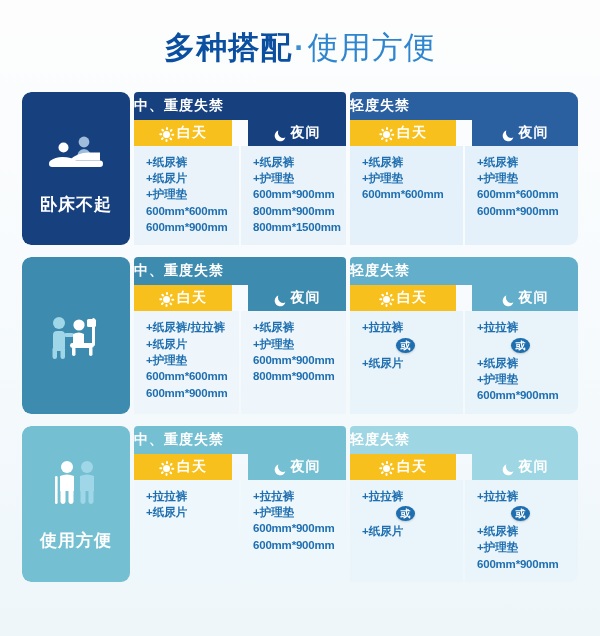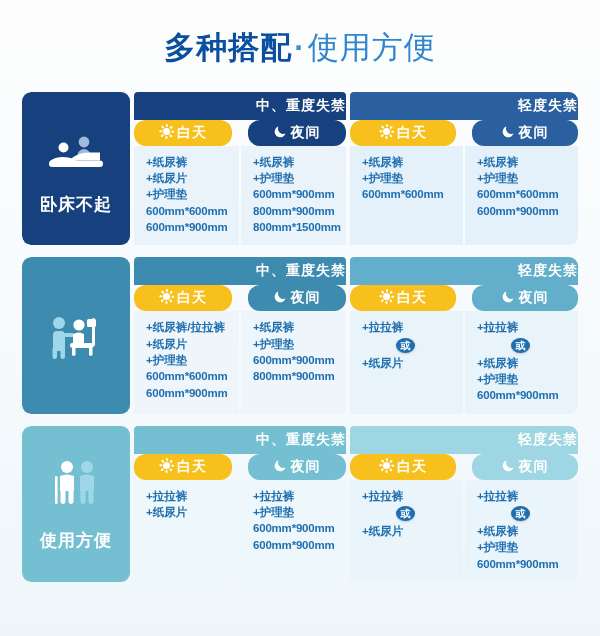"中、重度失禁" .group-head { text-align: right -> left }
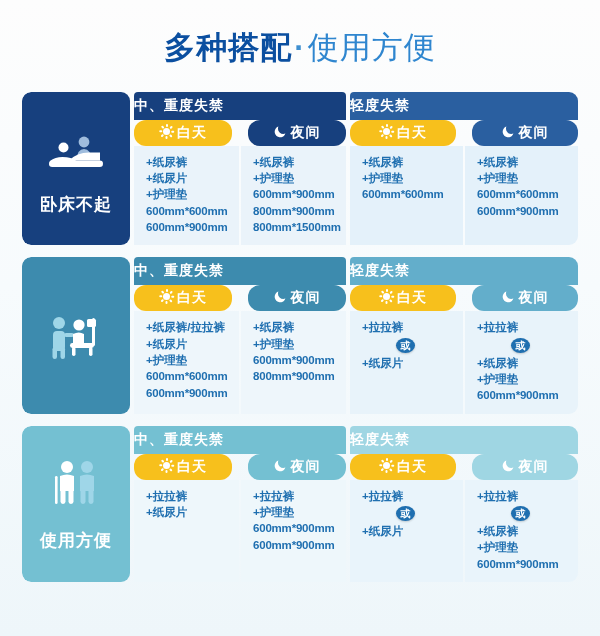"白天" .subhead { align-items: flex-start -> flex-end; border-radius: 12px -> none }
